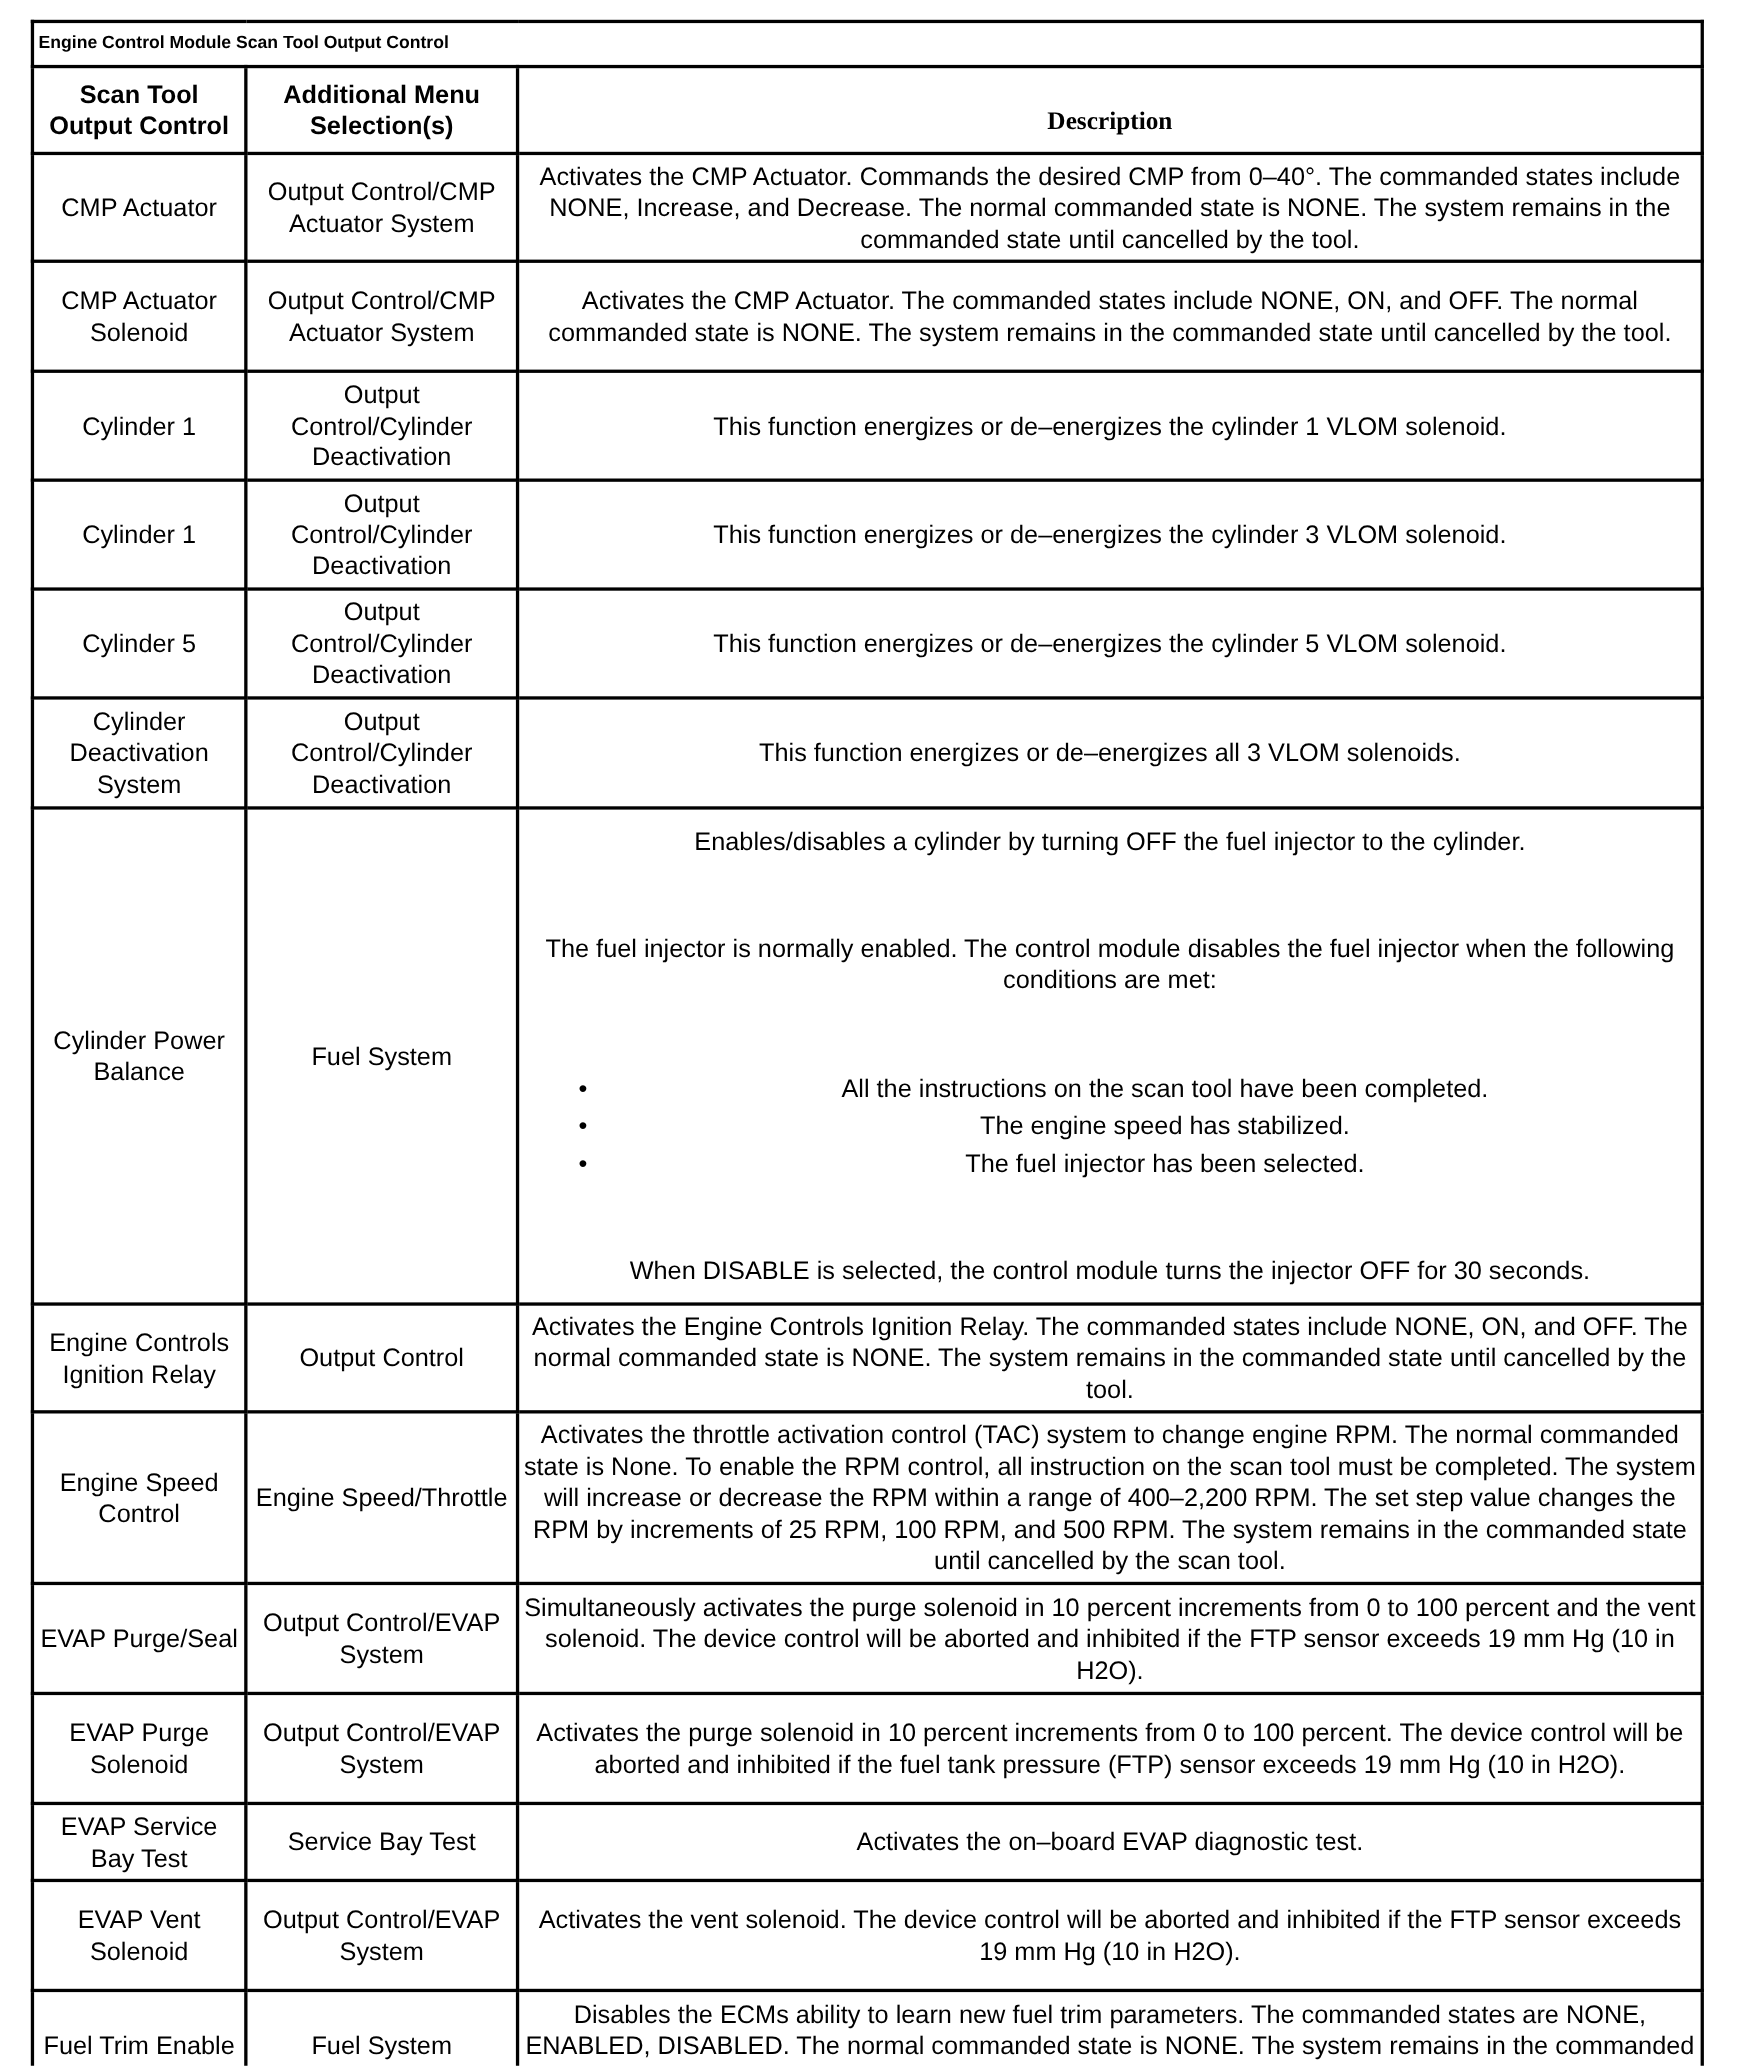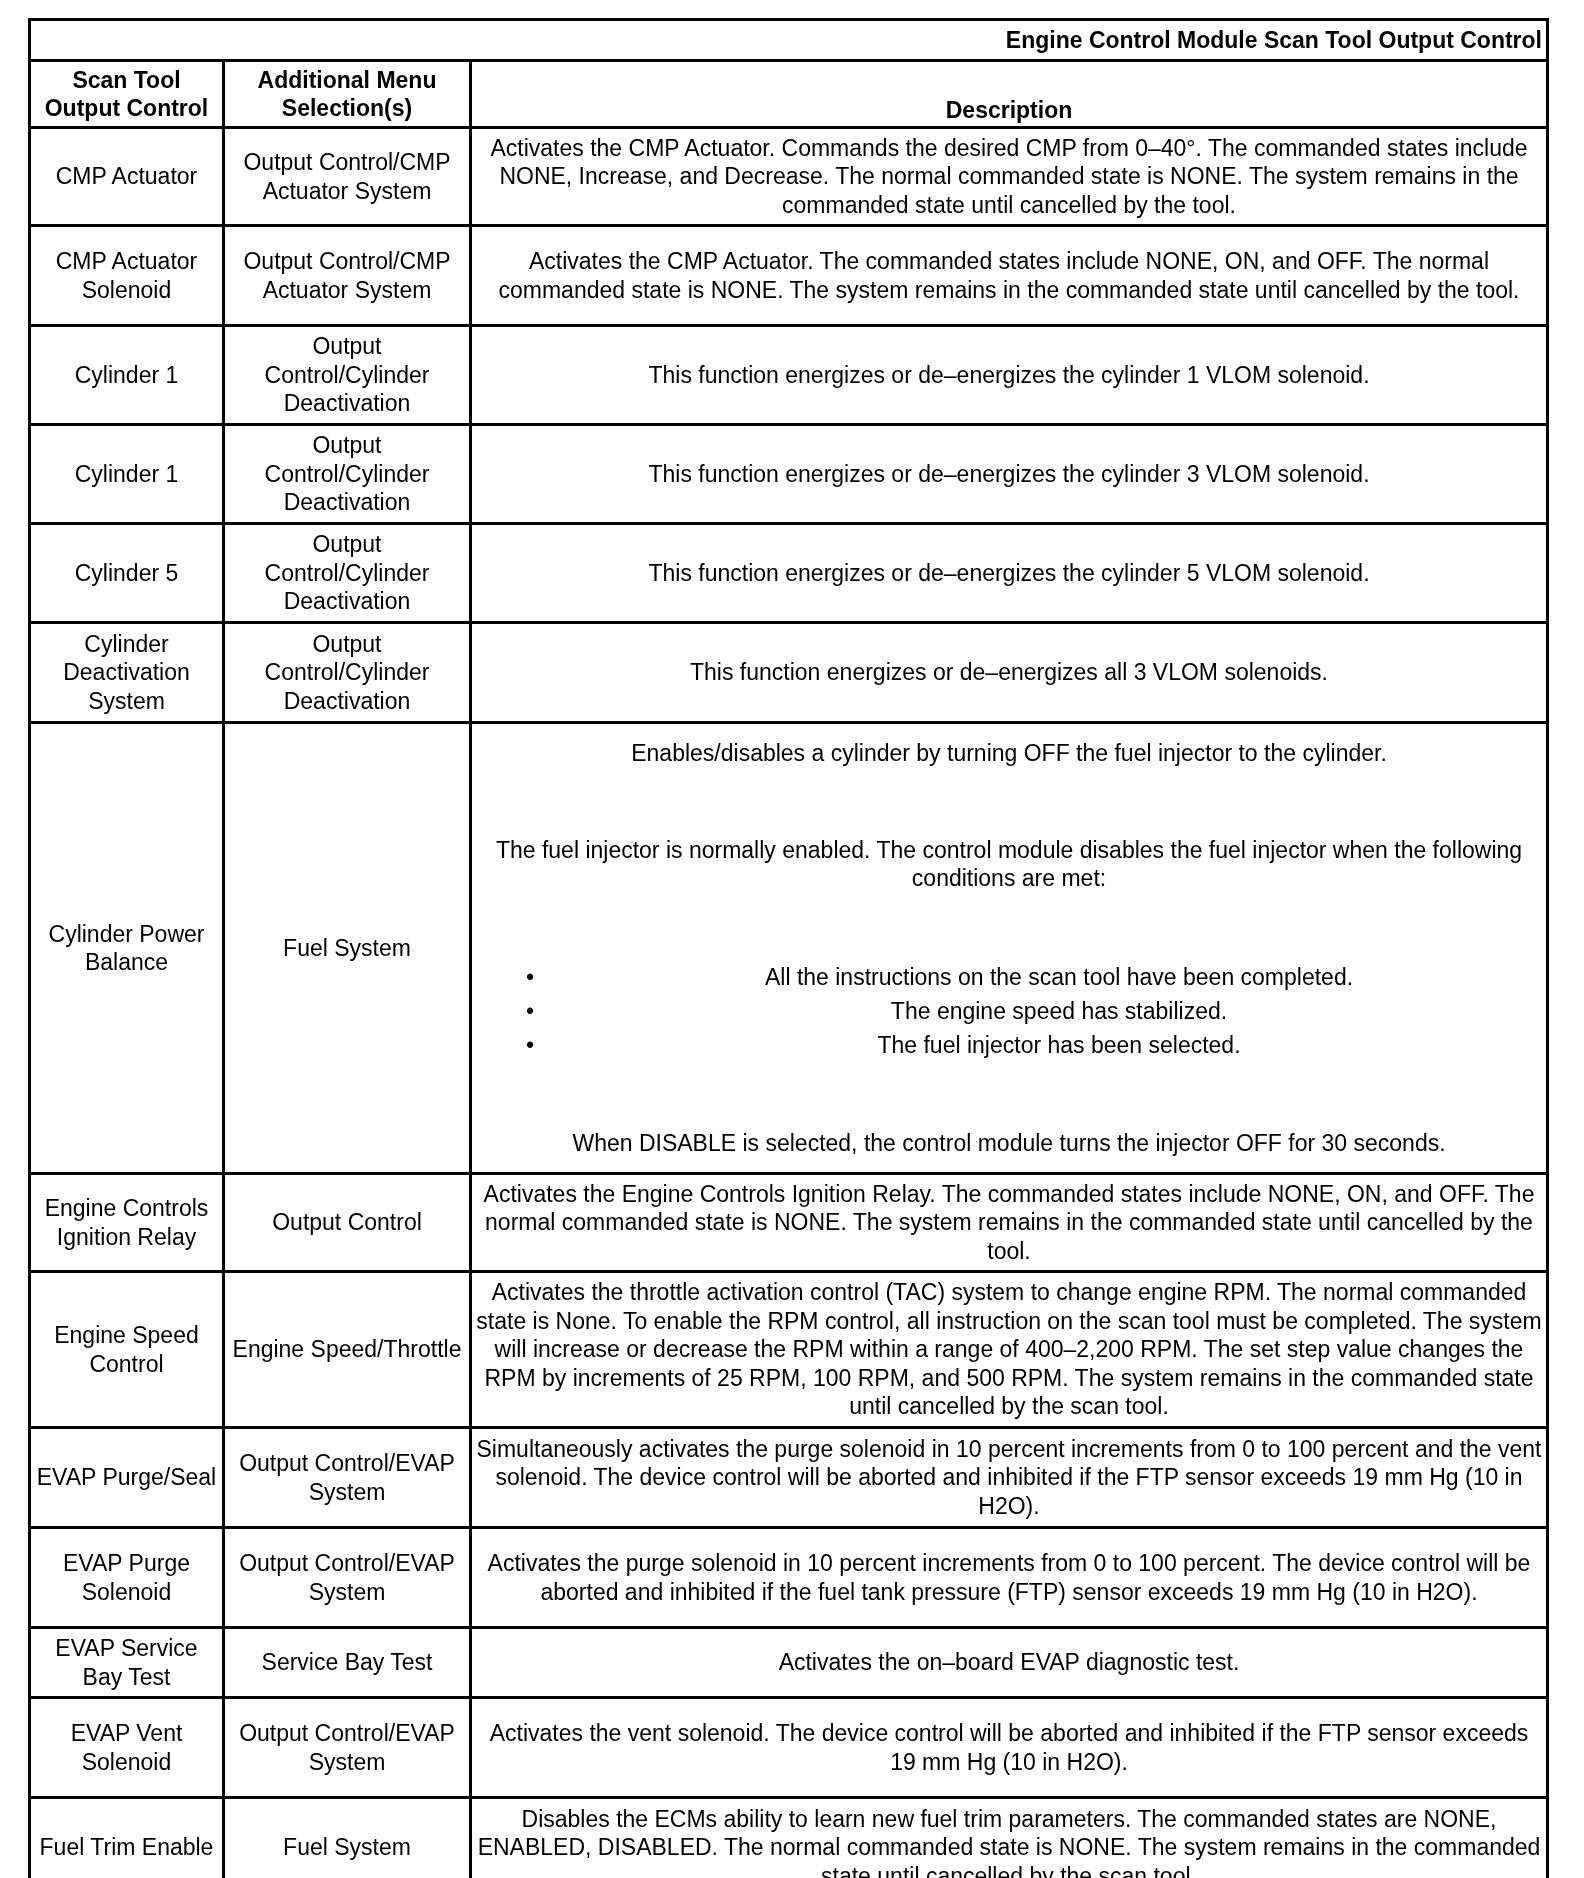"Engine Control Module Scan Tool" .title-row th { font-size: 23px -> 16px; text-align: right -> left }
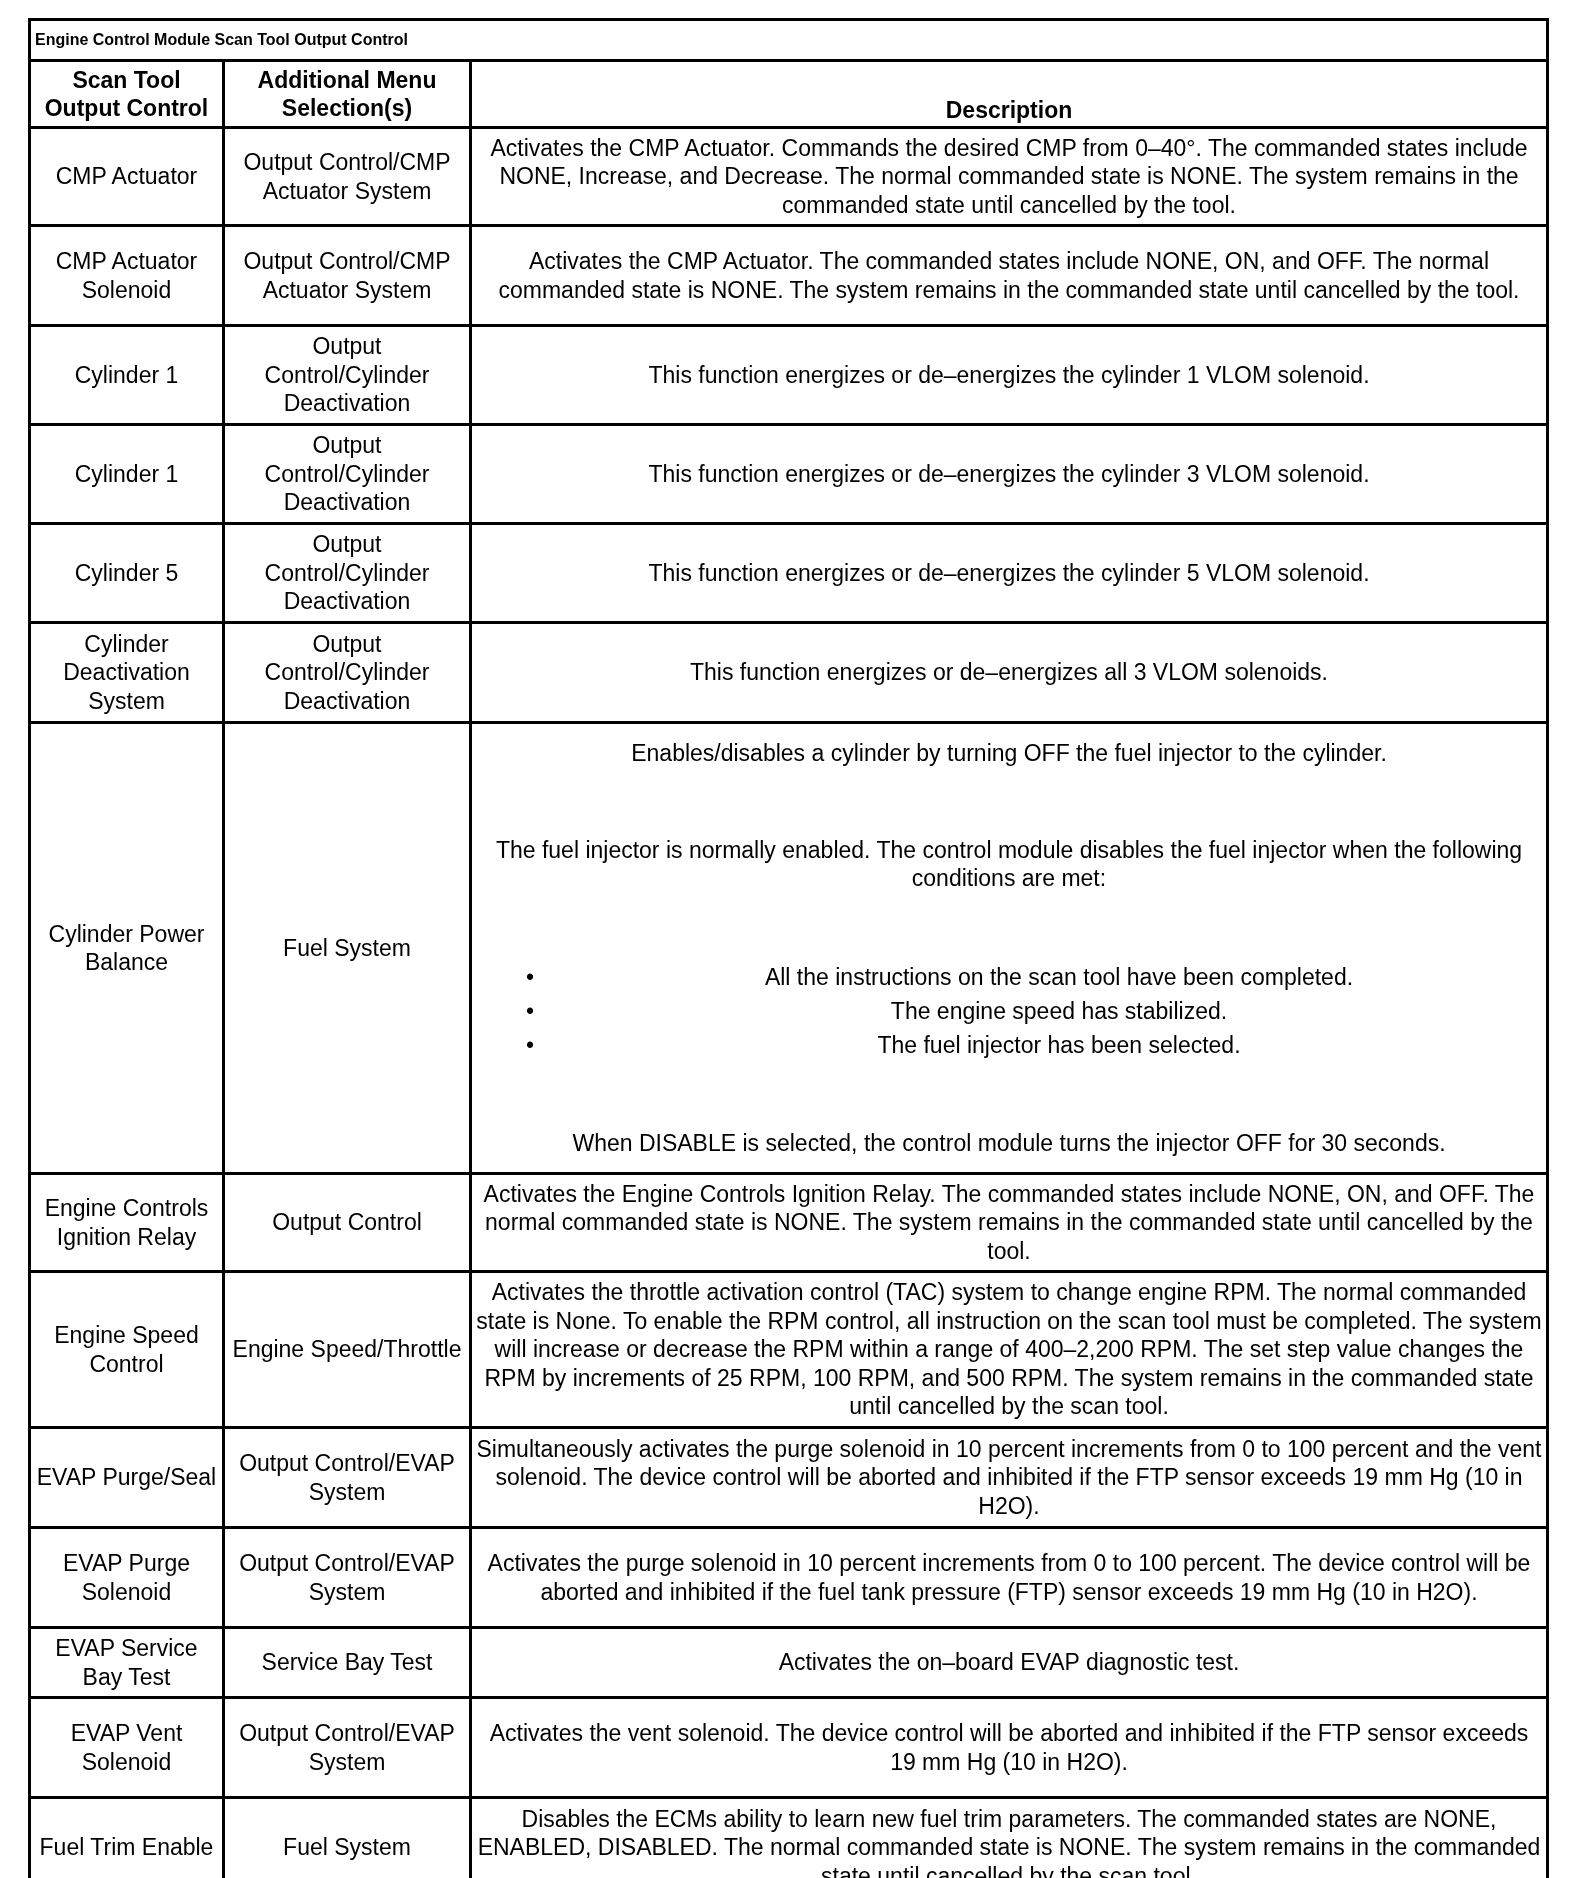"Description" .hdr-row th.desc { font-family: none -> Liberation Serif, serif; padding-bottom: 2px -> 14px }
